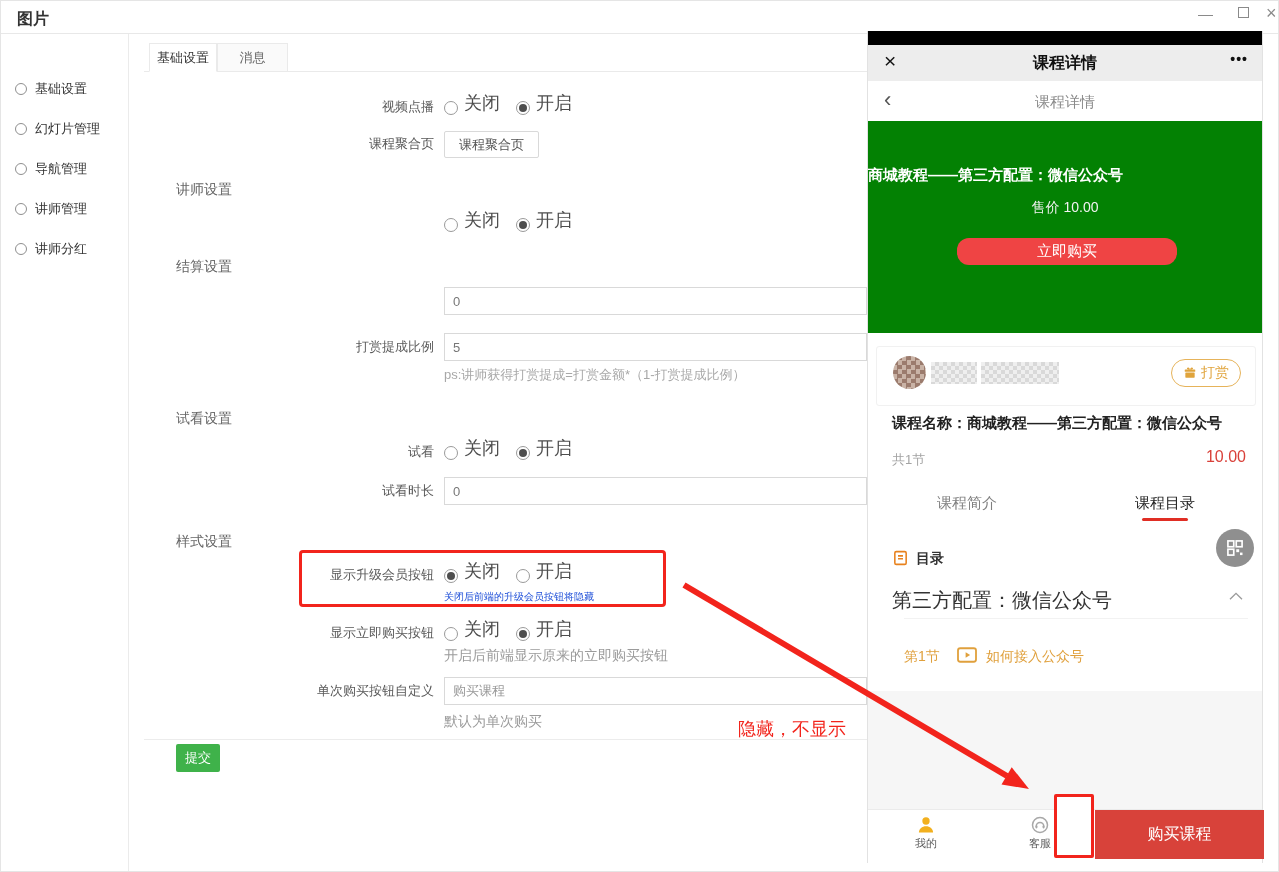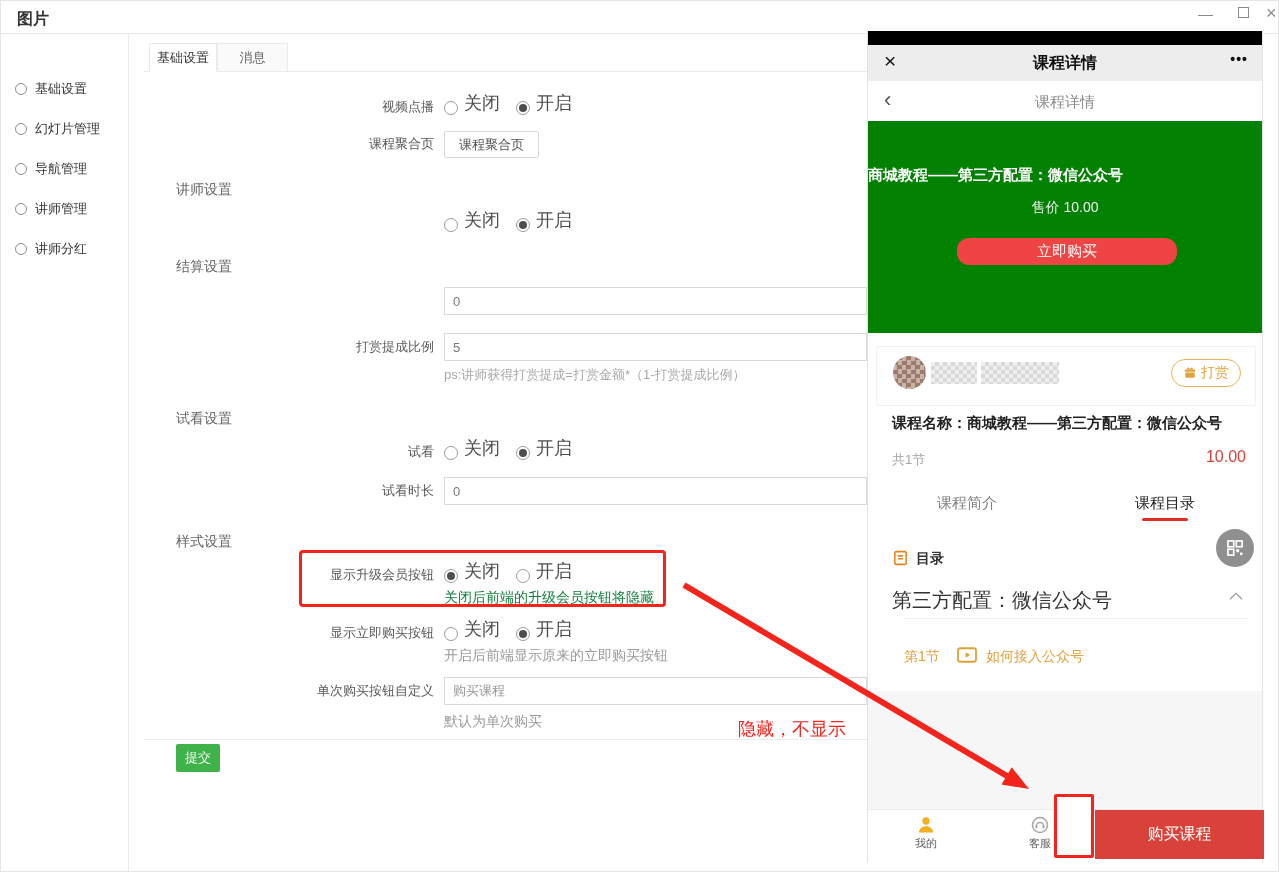"关闭后前端的升级会员按钮将隐藏" div.fhint { color: #15803d -> #1d4ed8; font-size: 14px -> 10px }
